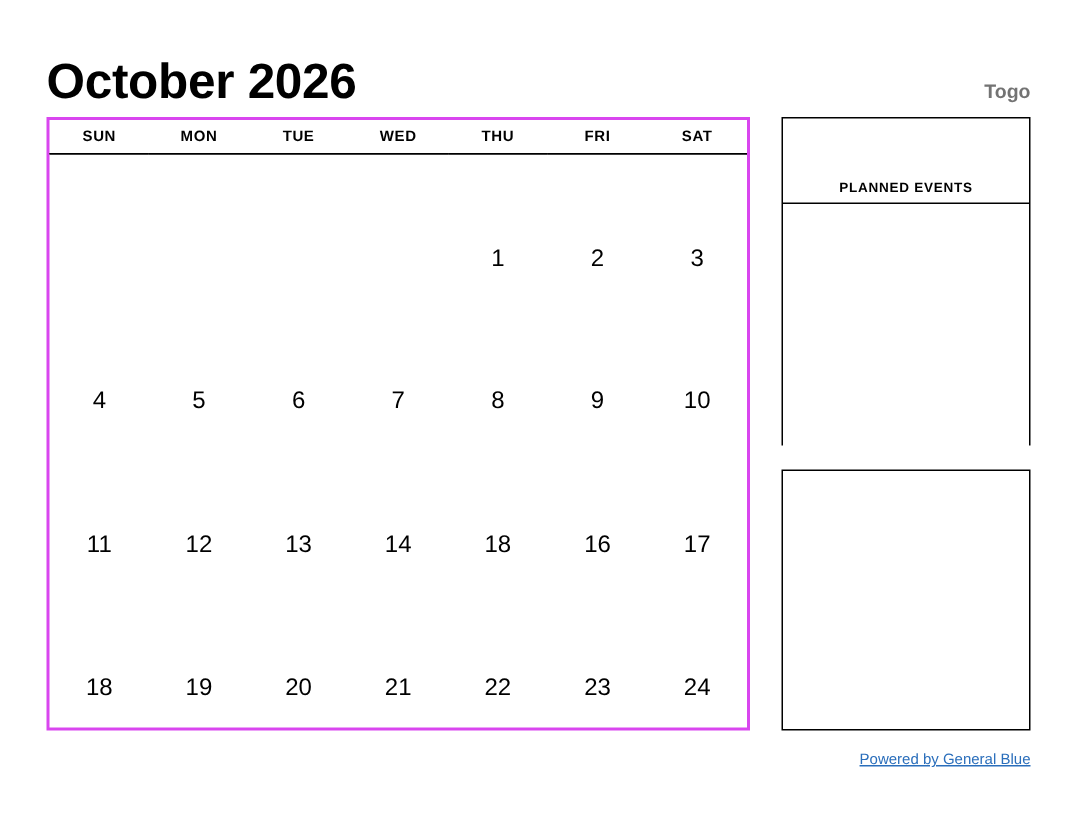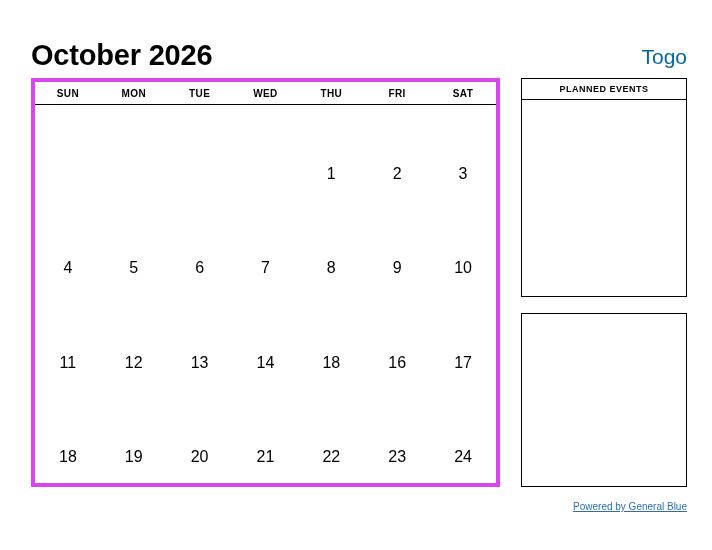"October 2026" .month-title { font-size: 29px -> 33px }
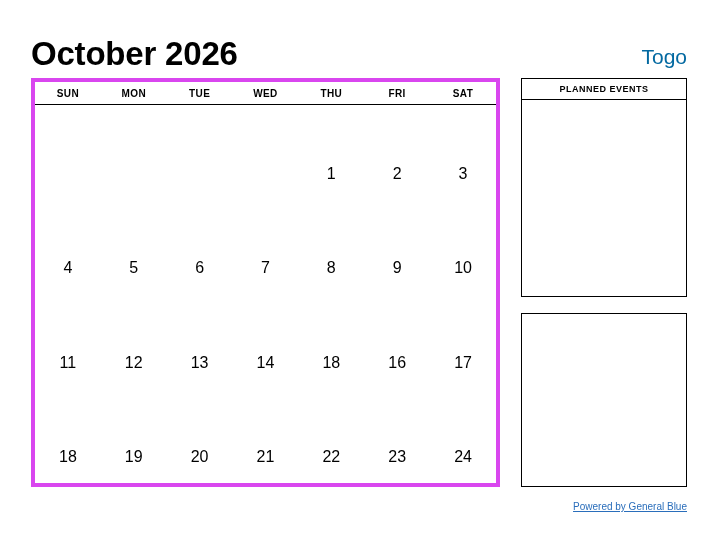"Togo" .country-title { color: #0369a1 -> #737373; font-size: 21px -> 13px; font-weight: normal -> bold }
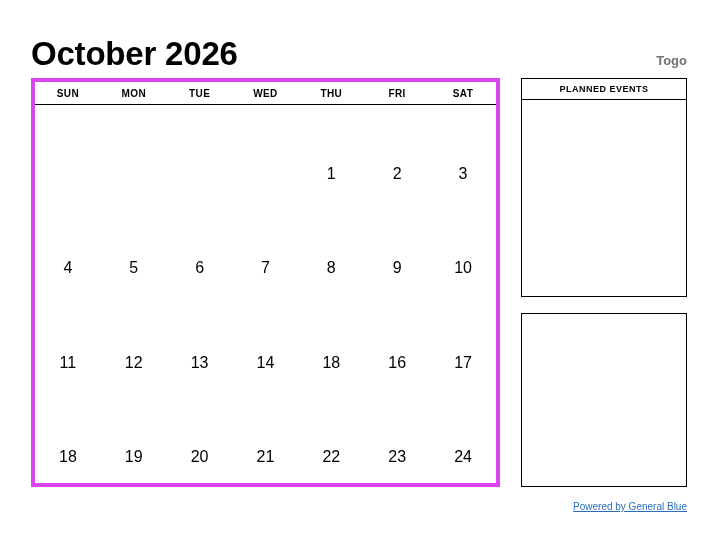"SUN" .calendar { border: 4px solid #d946ef -> 2px solid #d946ef }
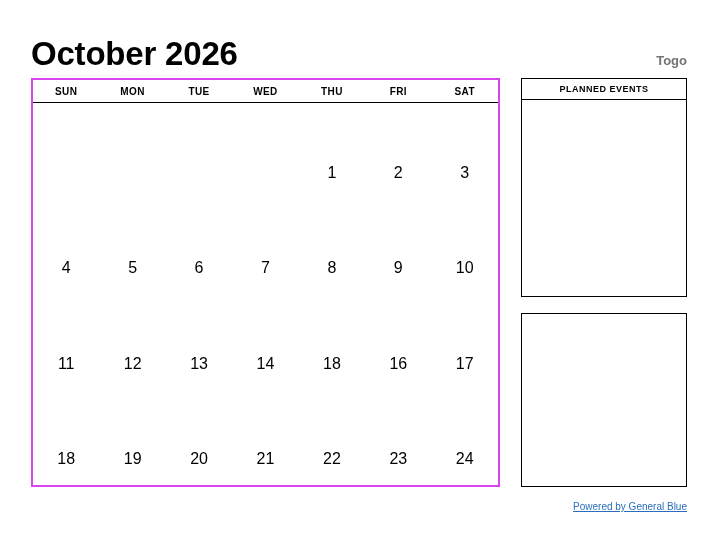"PLANNED EVENTS" .panel-head { margin-top: none -> 36px }
